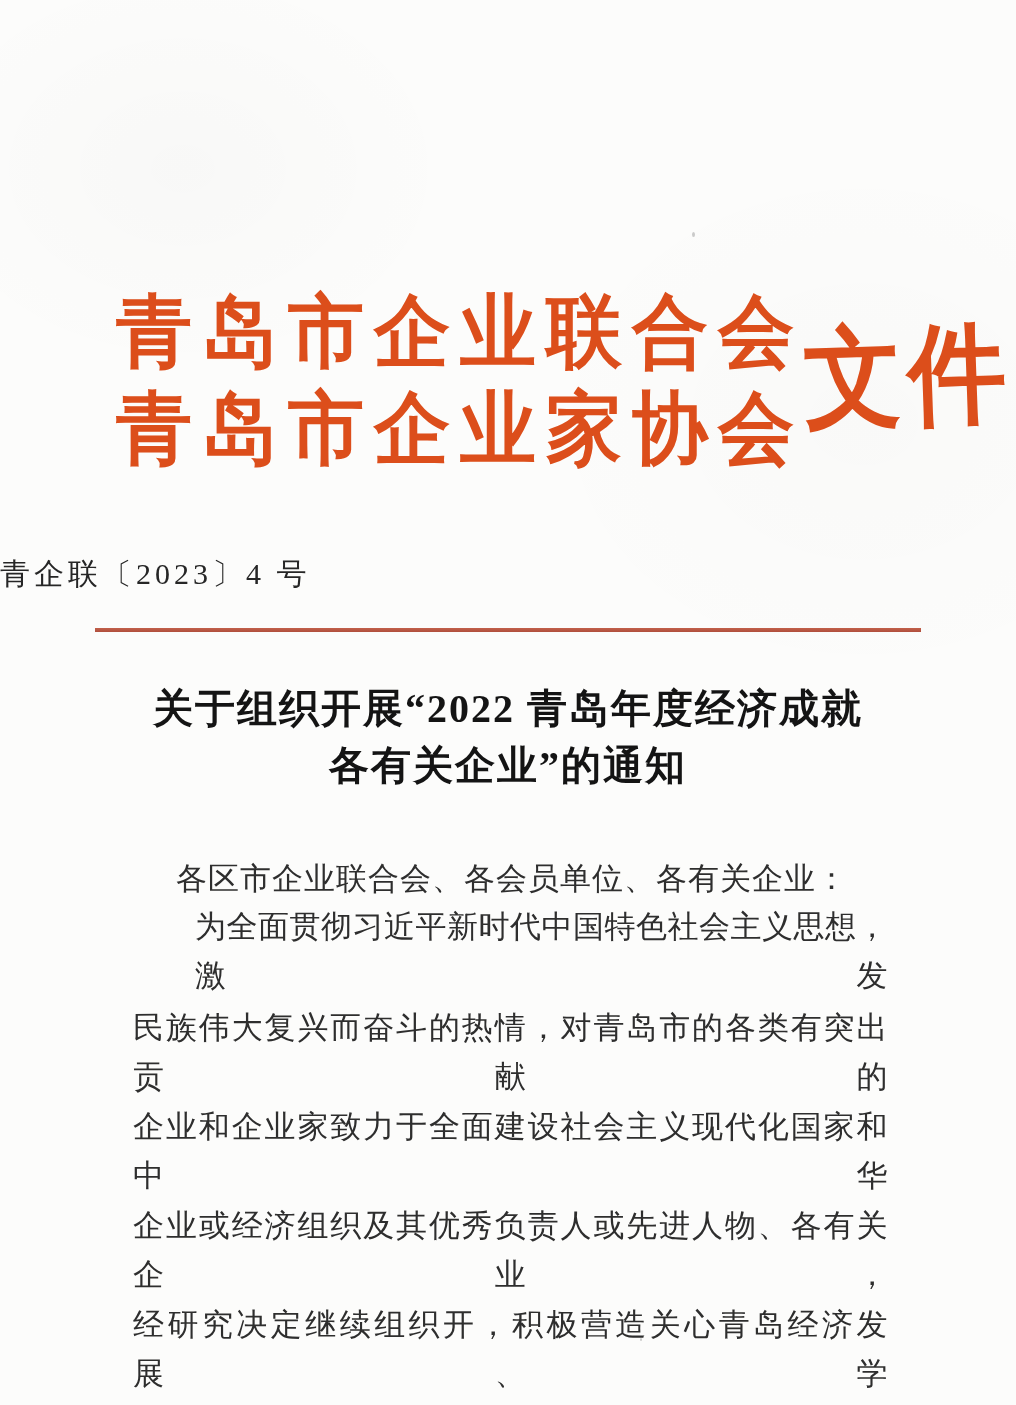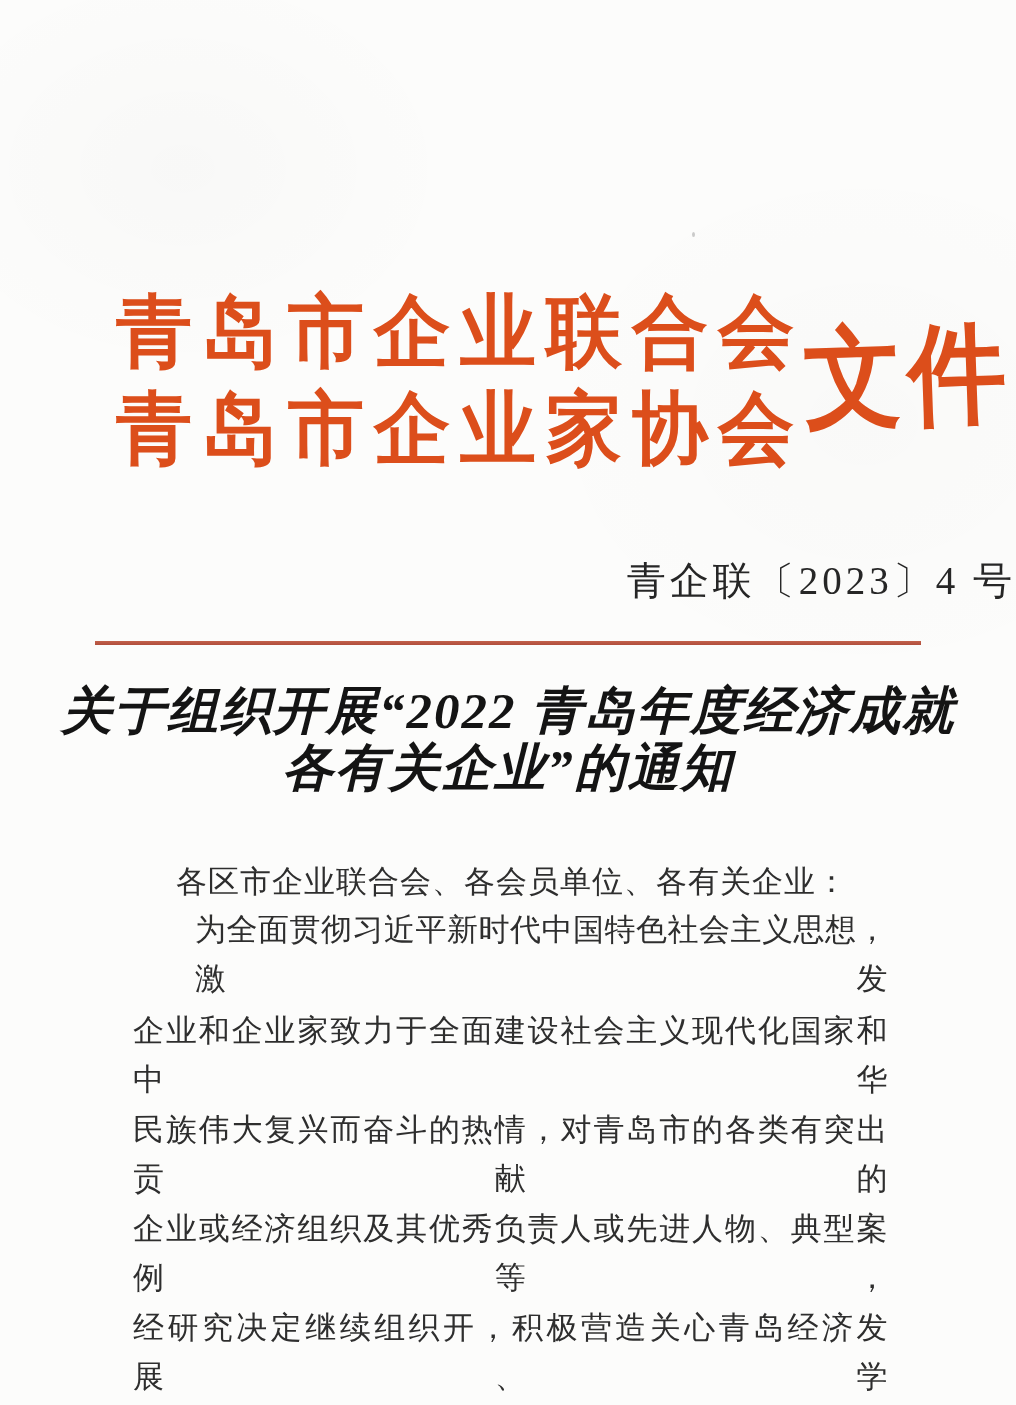"青企联〔2023〕4 号" .doc-number { font-size: 39px -> 30px; text-align: right -> left }
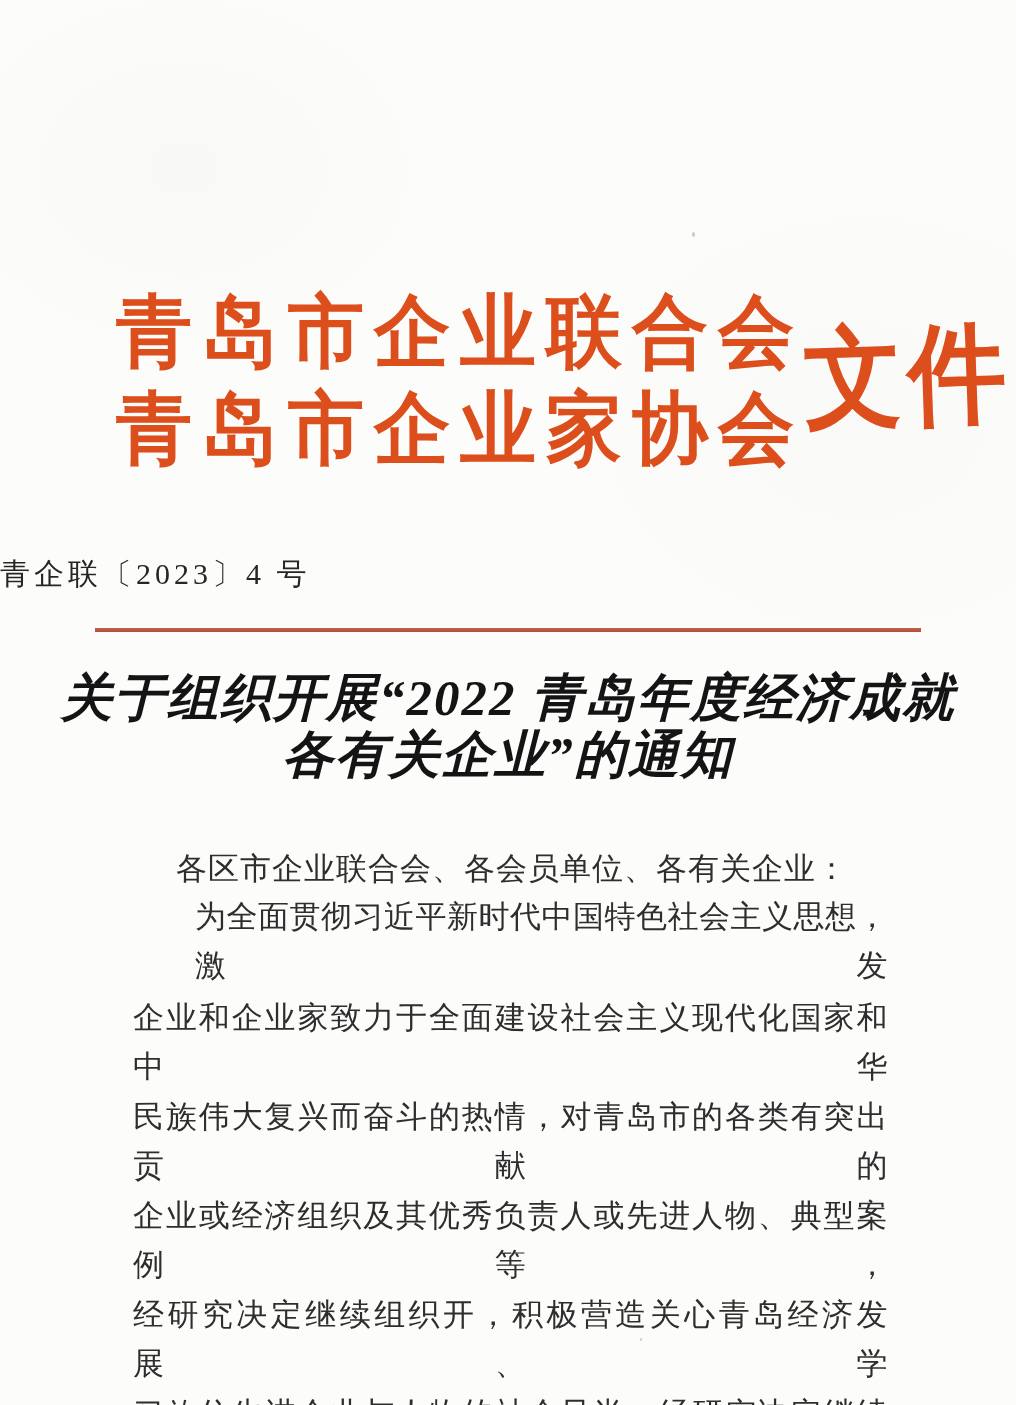"关于组织开展“2022 青岛年度经济成就" .title { font-size: 51px -> 40px; font-style: italic -> none; margin-top: 38px -> 48px }
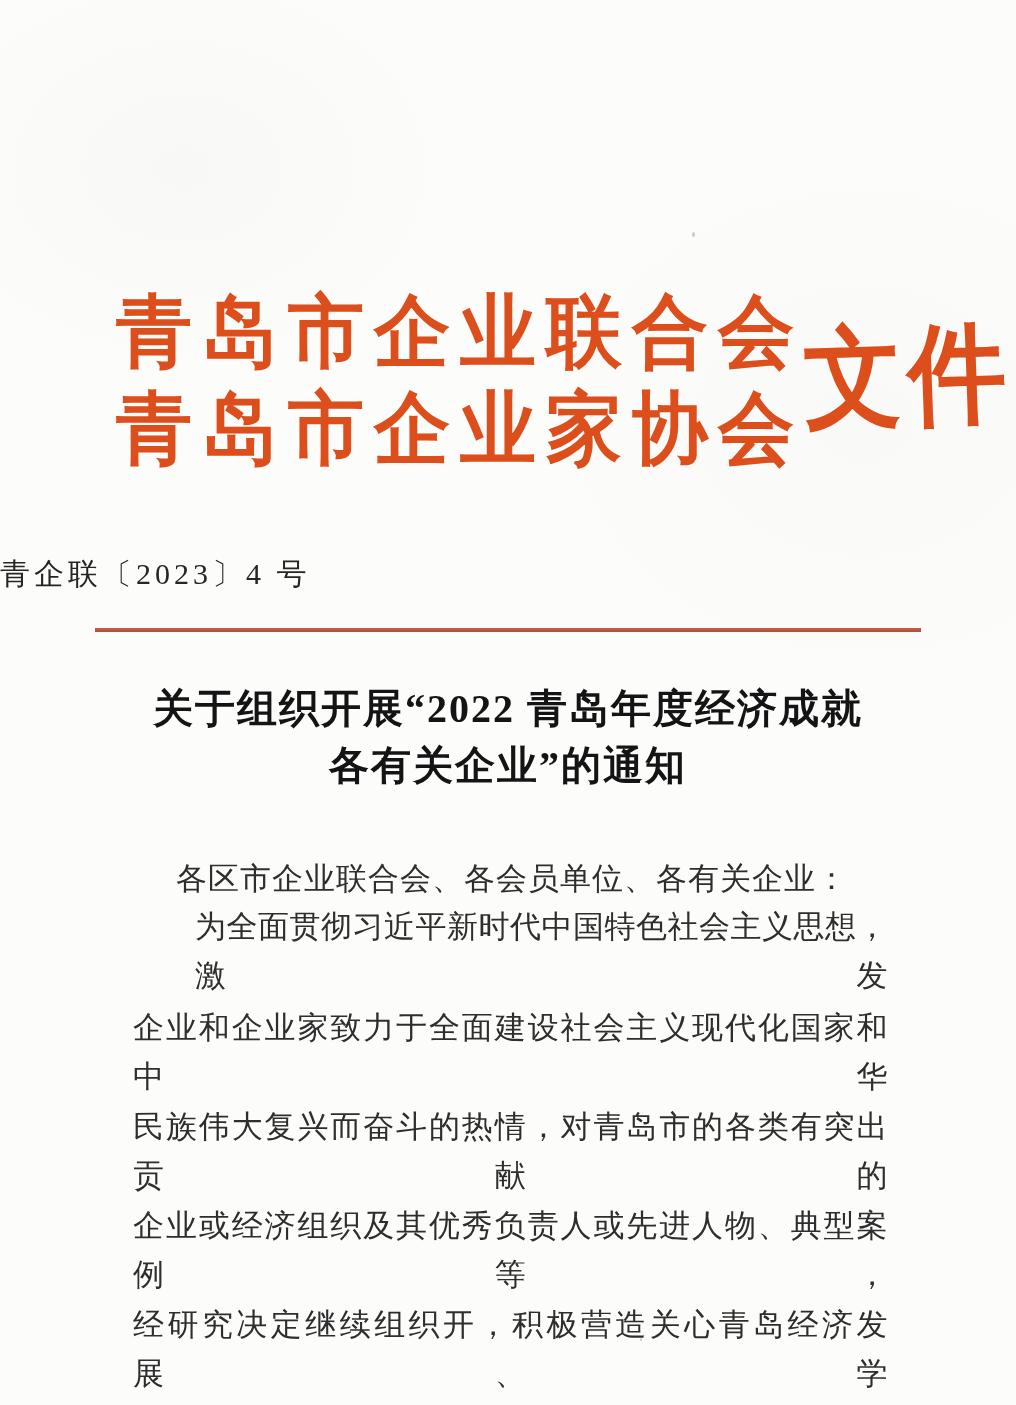"企业和企业家致力于全面建设社会主义现代化国家和中华" p.body-line { order: before "民族伟大复兴而奋斗的热情，对青岛市的各类有突出贡献的" -> after "民族伟大复兴而奋斗的热情，对青岛市的各类有突出贡献的" }
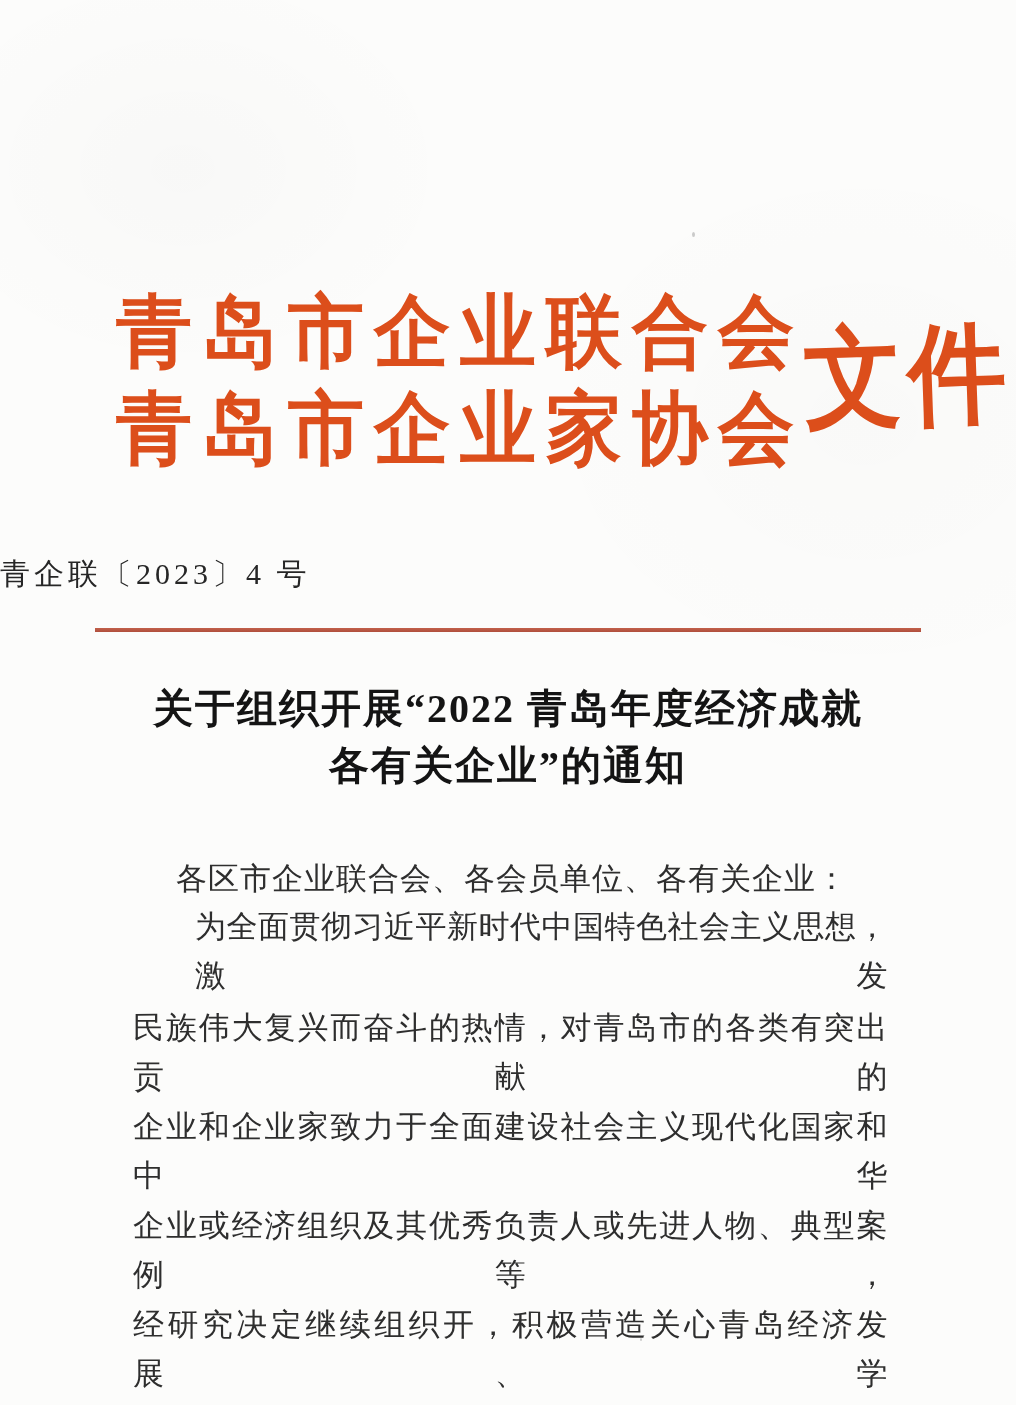"企业或经济组织及其优秀负责人或先进人物、典型案例等，" p.body-line { text: 典型案例等 -> 各有关企业 }
